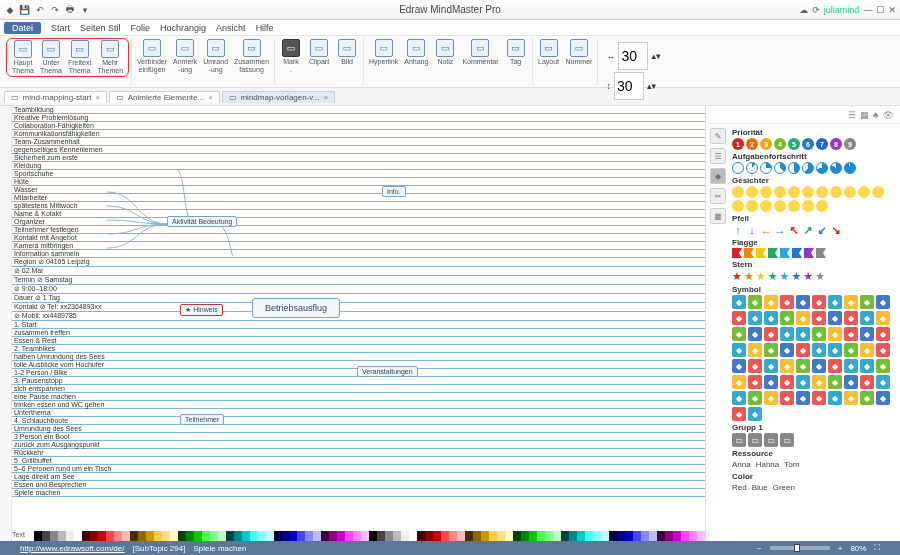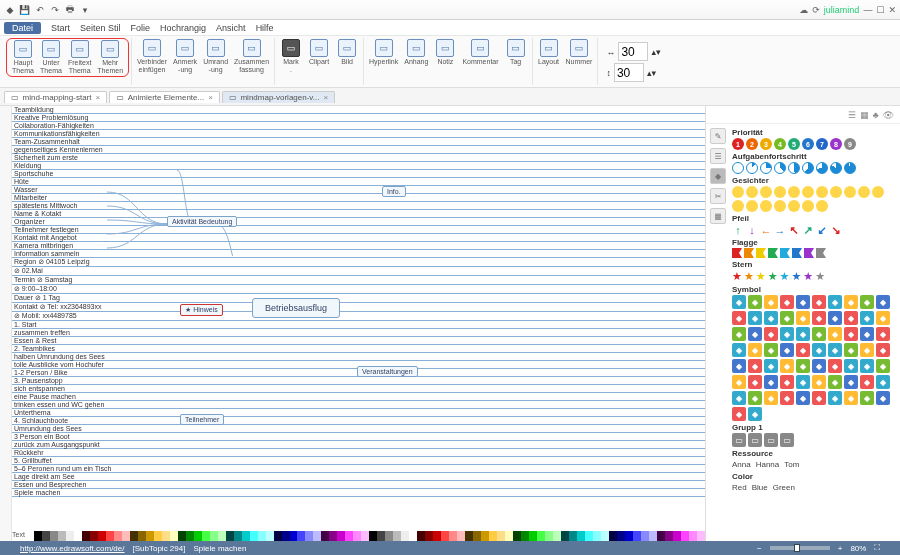"Edraw MindMaster Pro" div.title-center { html: none -> <div>Edraw MindMaster Pro</div> }
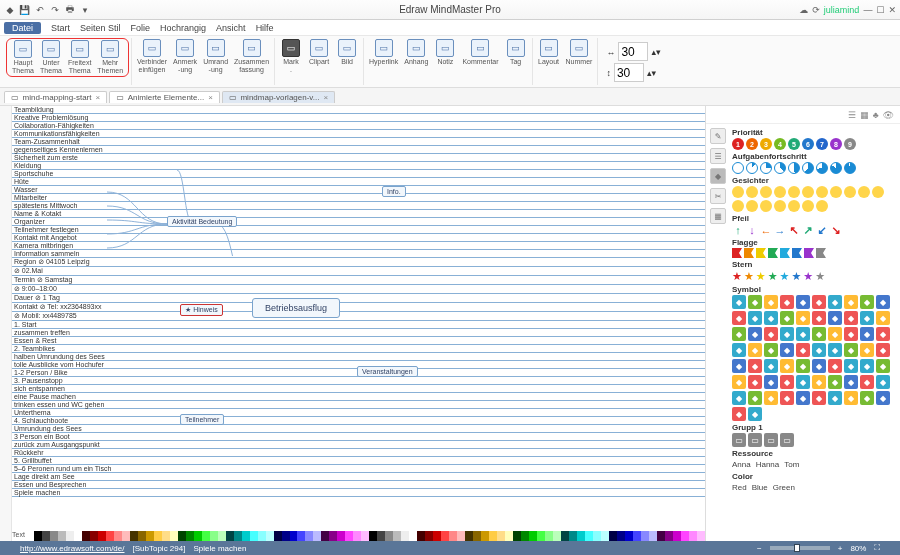"30" .nums input { font-size: 12px -> 14px; height: 19px -> 28px }
